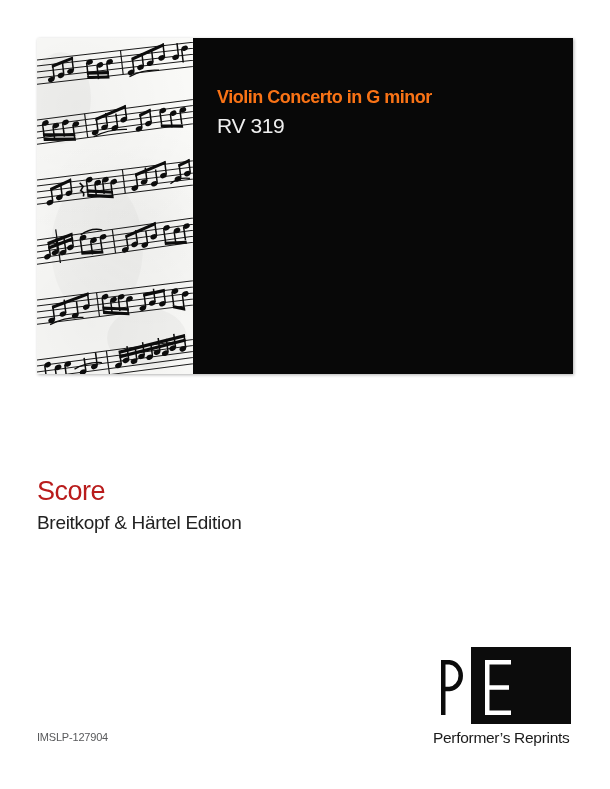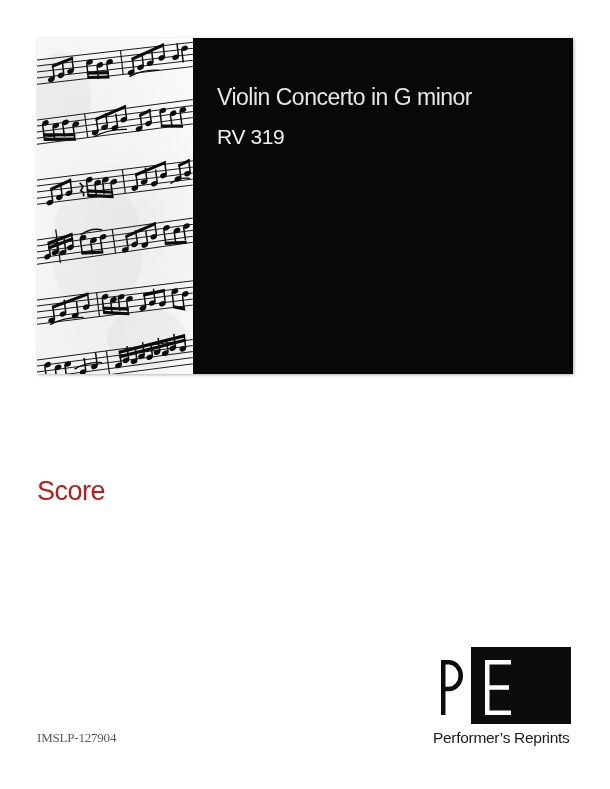"Violin Concerto in G minor" .work-title { color: #e5e5e5 -> #f97316; font-size: 23px -> 18px; font-weight: 400 -> 700 }
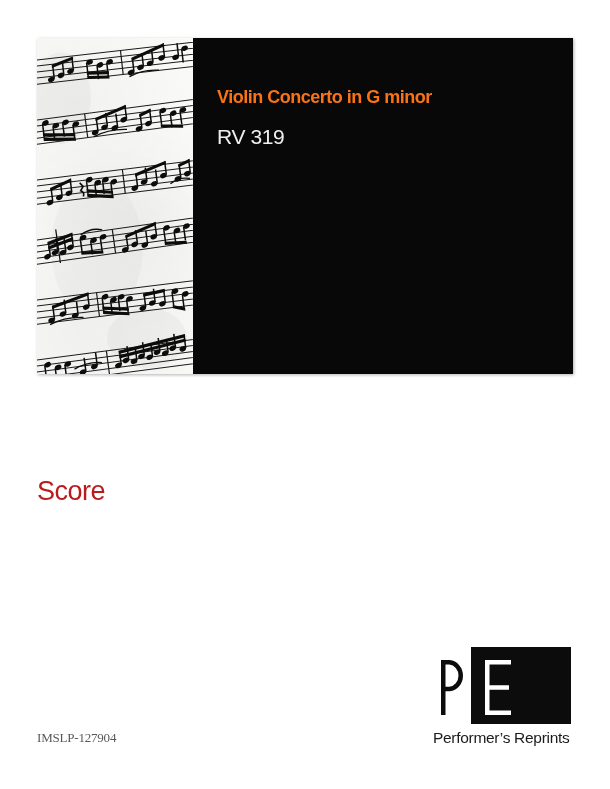"RV 319" .catalog-number { margin-top: 16px -> 5px }
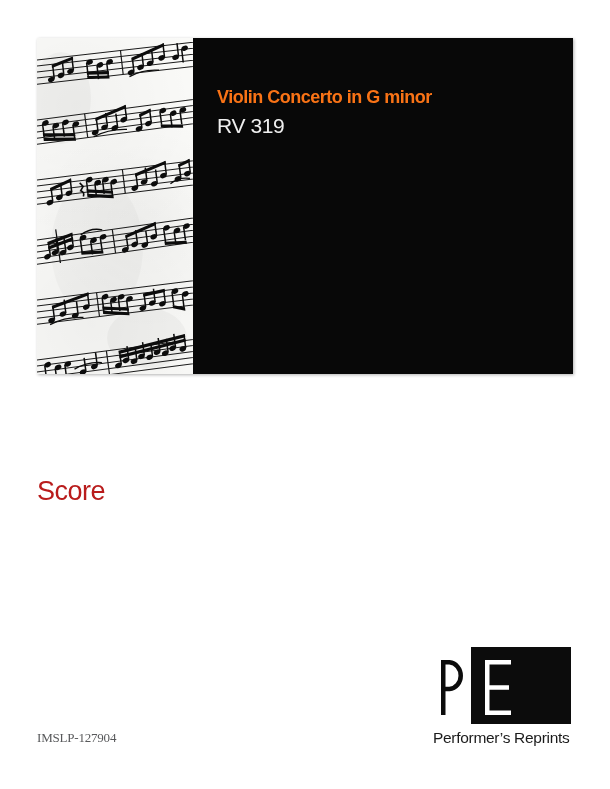"Breitkopf & Härtel Edition" div.edition-label { html: none -> <div>Breitkopf &amp; Härtel Edition</div> }
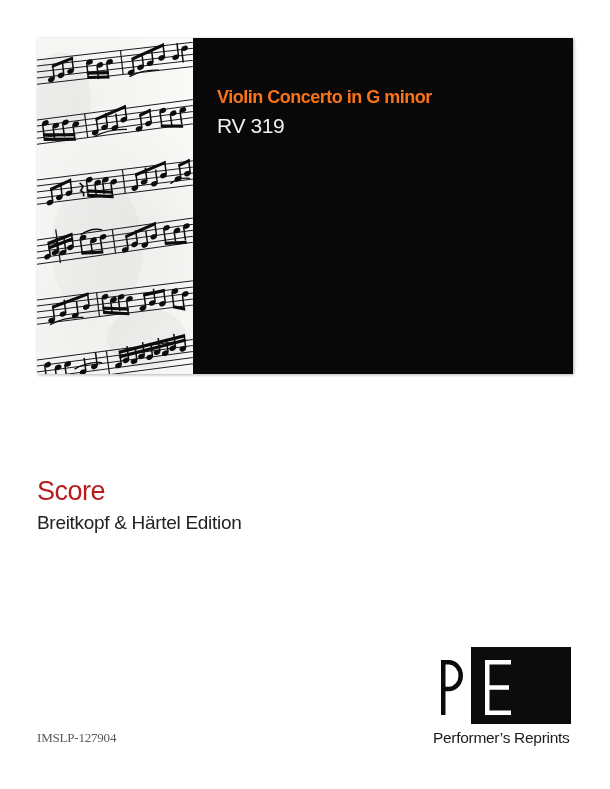"IMSLP-127904" .imslp-id { font-family: Liberation Serif, serif -> none; font-size: 13px -> 11px }
